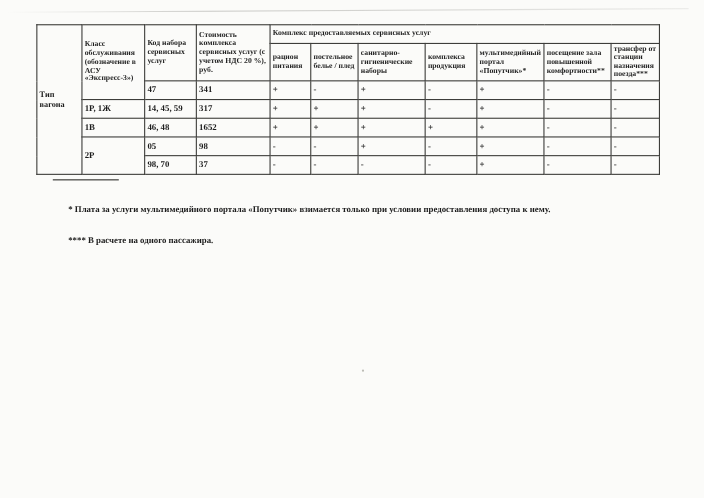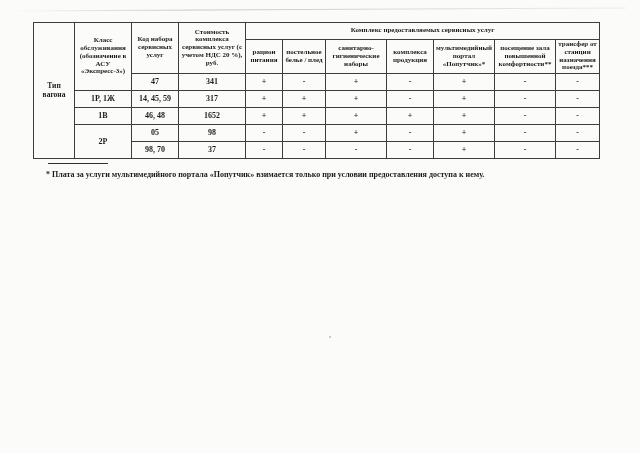"Стоимость комплекса сервисных услуг (с" table.services td { text-align: center -> none }
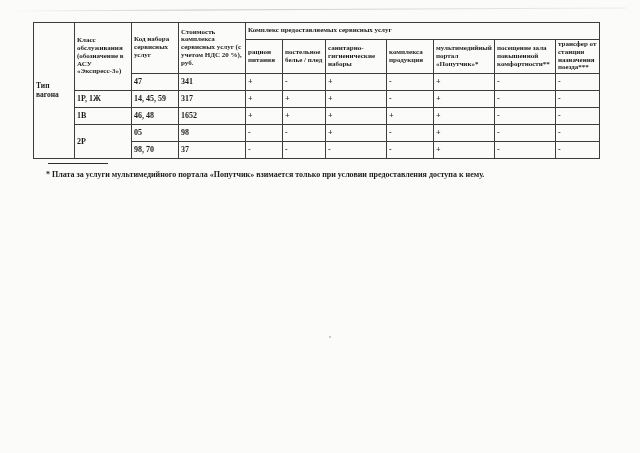"* Плата за услуги мультимедийного" .footnotes p { margin: 0 -> 16px }
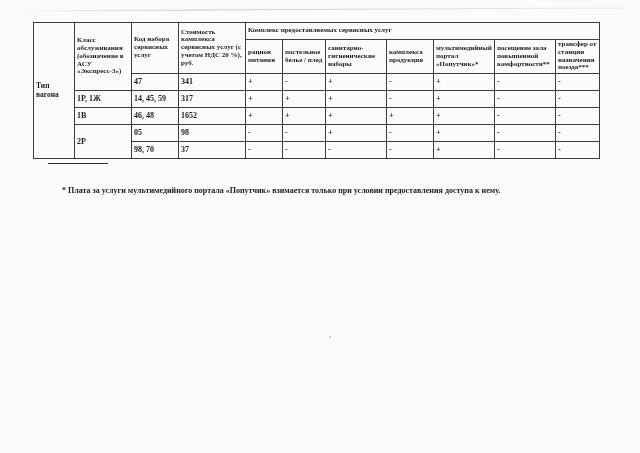"**** В расчете на одного" p { html: none -> <p>**** В расчете на одного пассажира.</p> }
